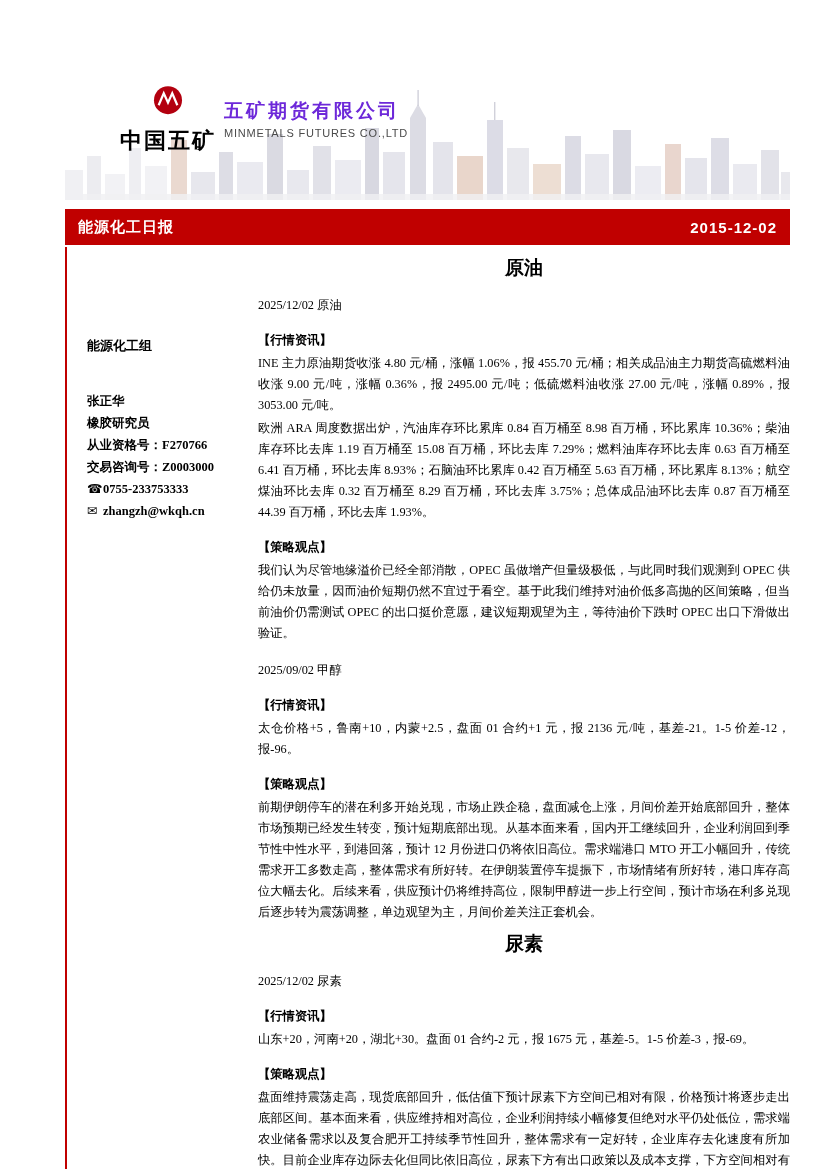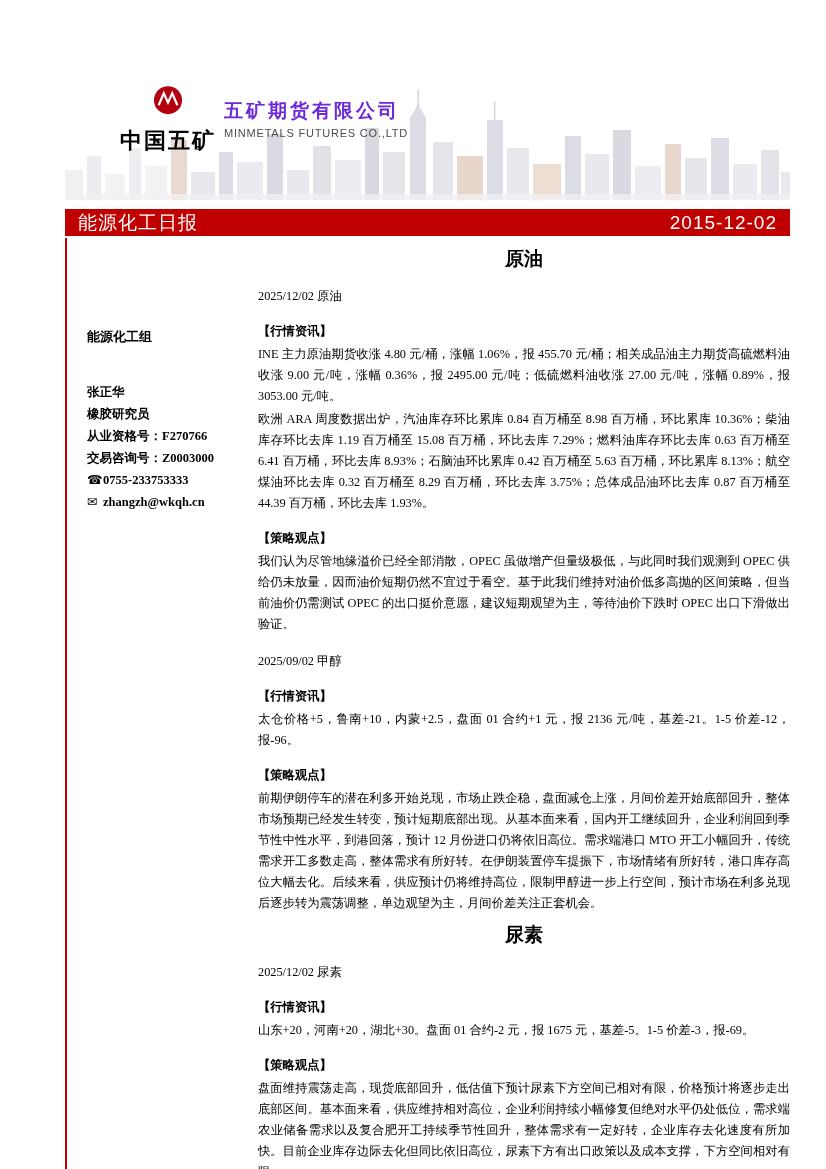"能源化工日报" .banner { font-size: 19px -> 15px; font-weight: normal -> bold; height: 27px -> 36px }
